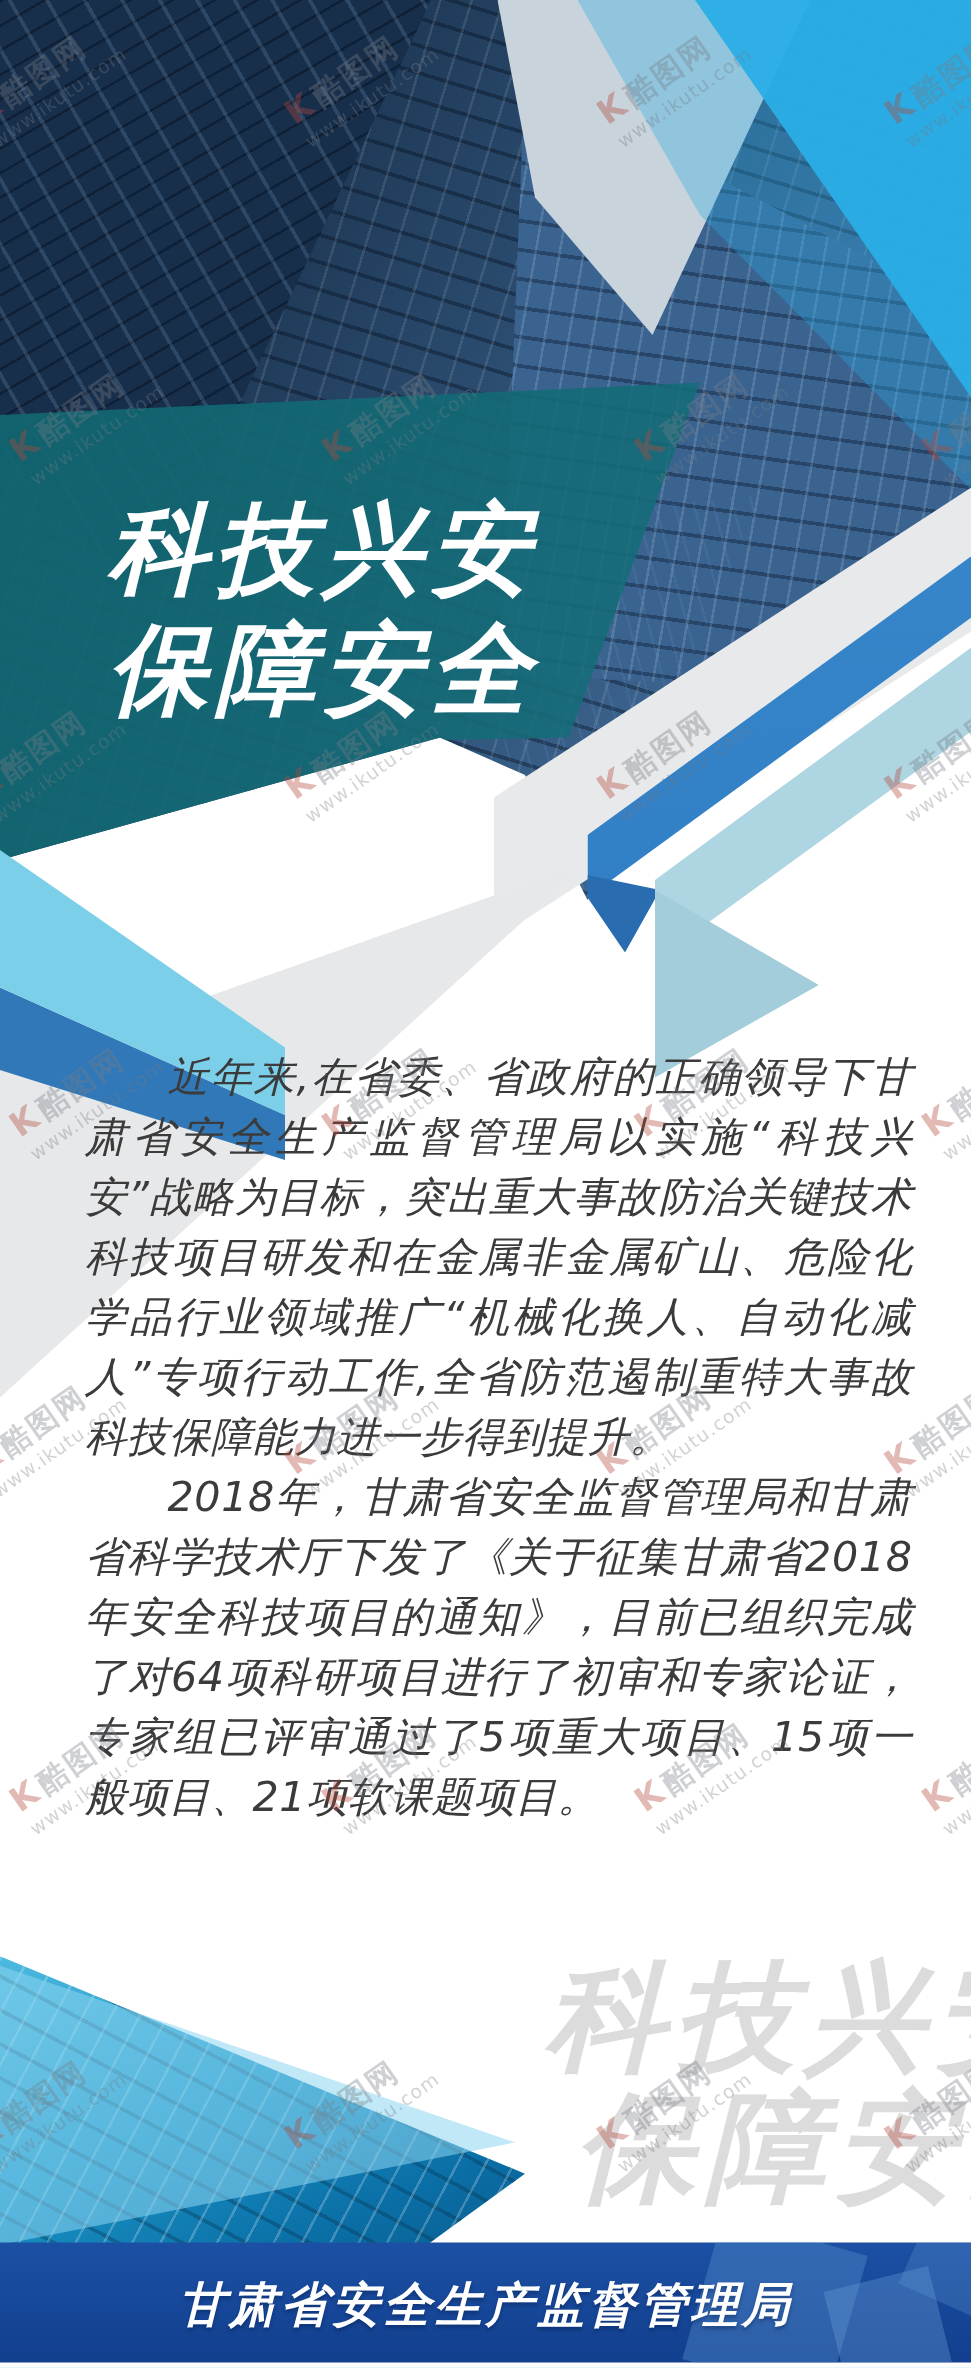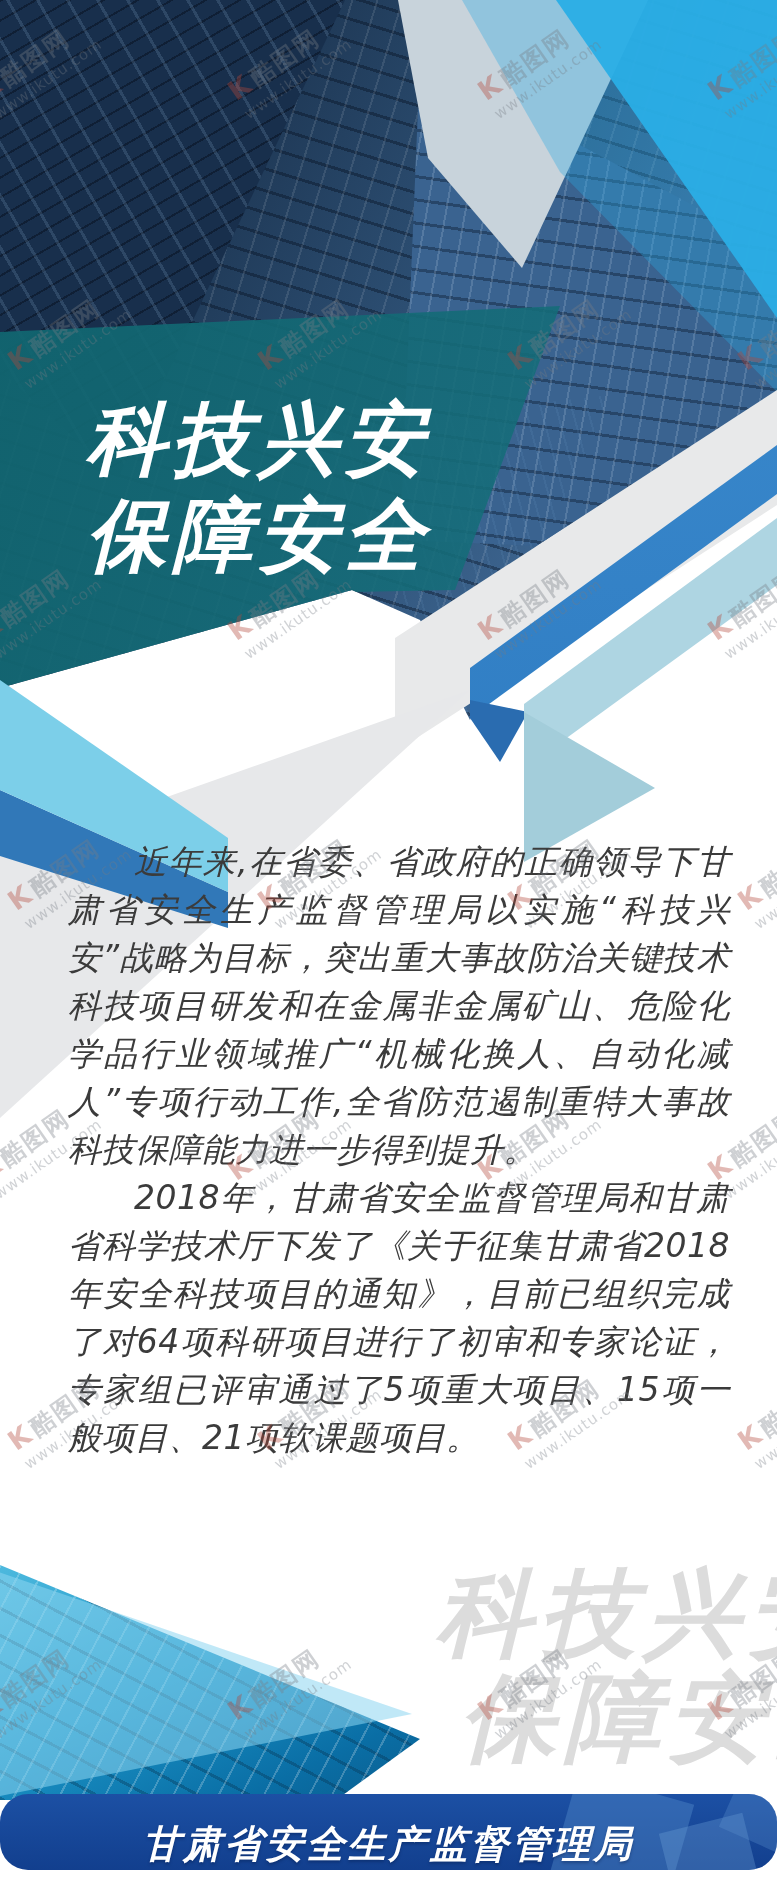"甘肃省安全生产监督管理局" .footer { border-radius: 28px -> none; height: 76px -> 96px }
